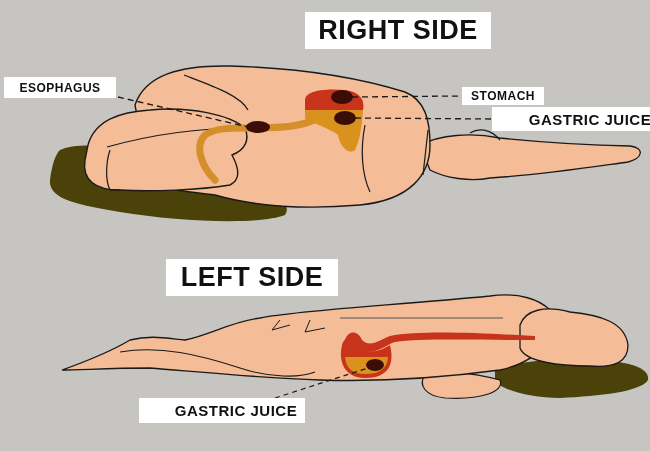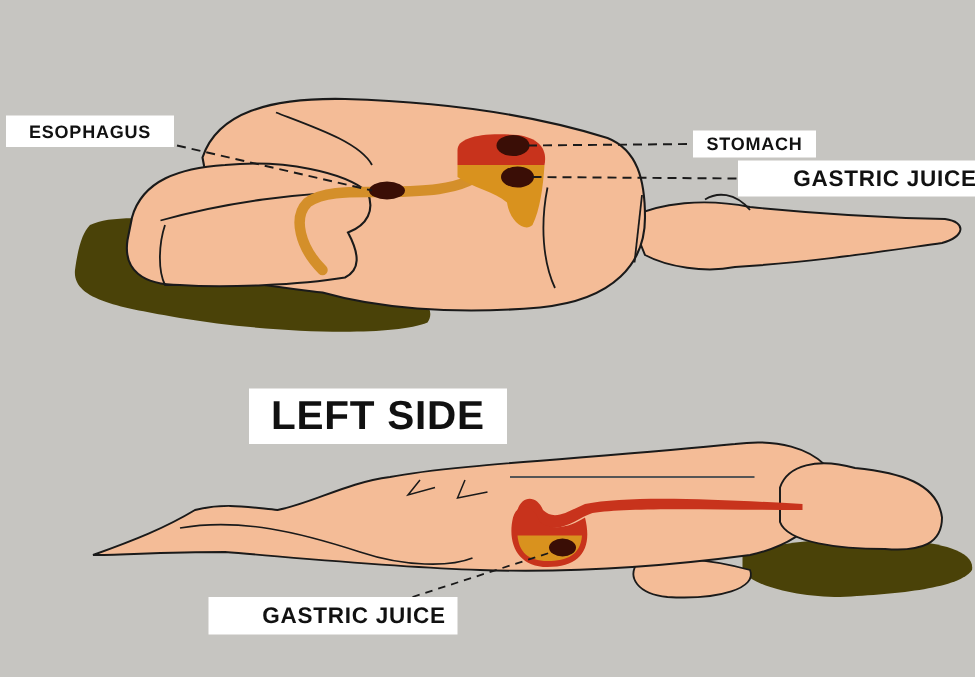"RIGHT SIDE" div.label { html: none -> <div>RIGHT SIDE</div> }
